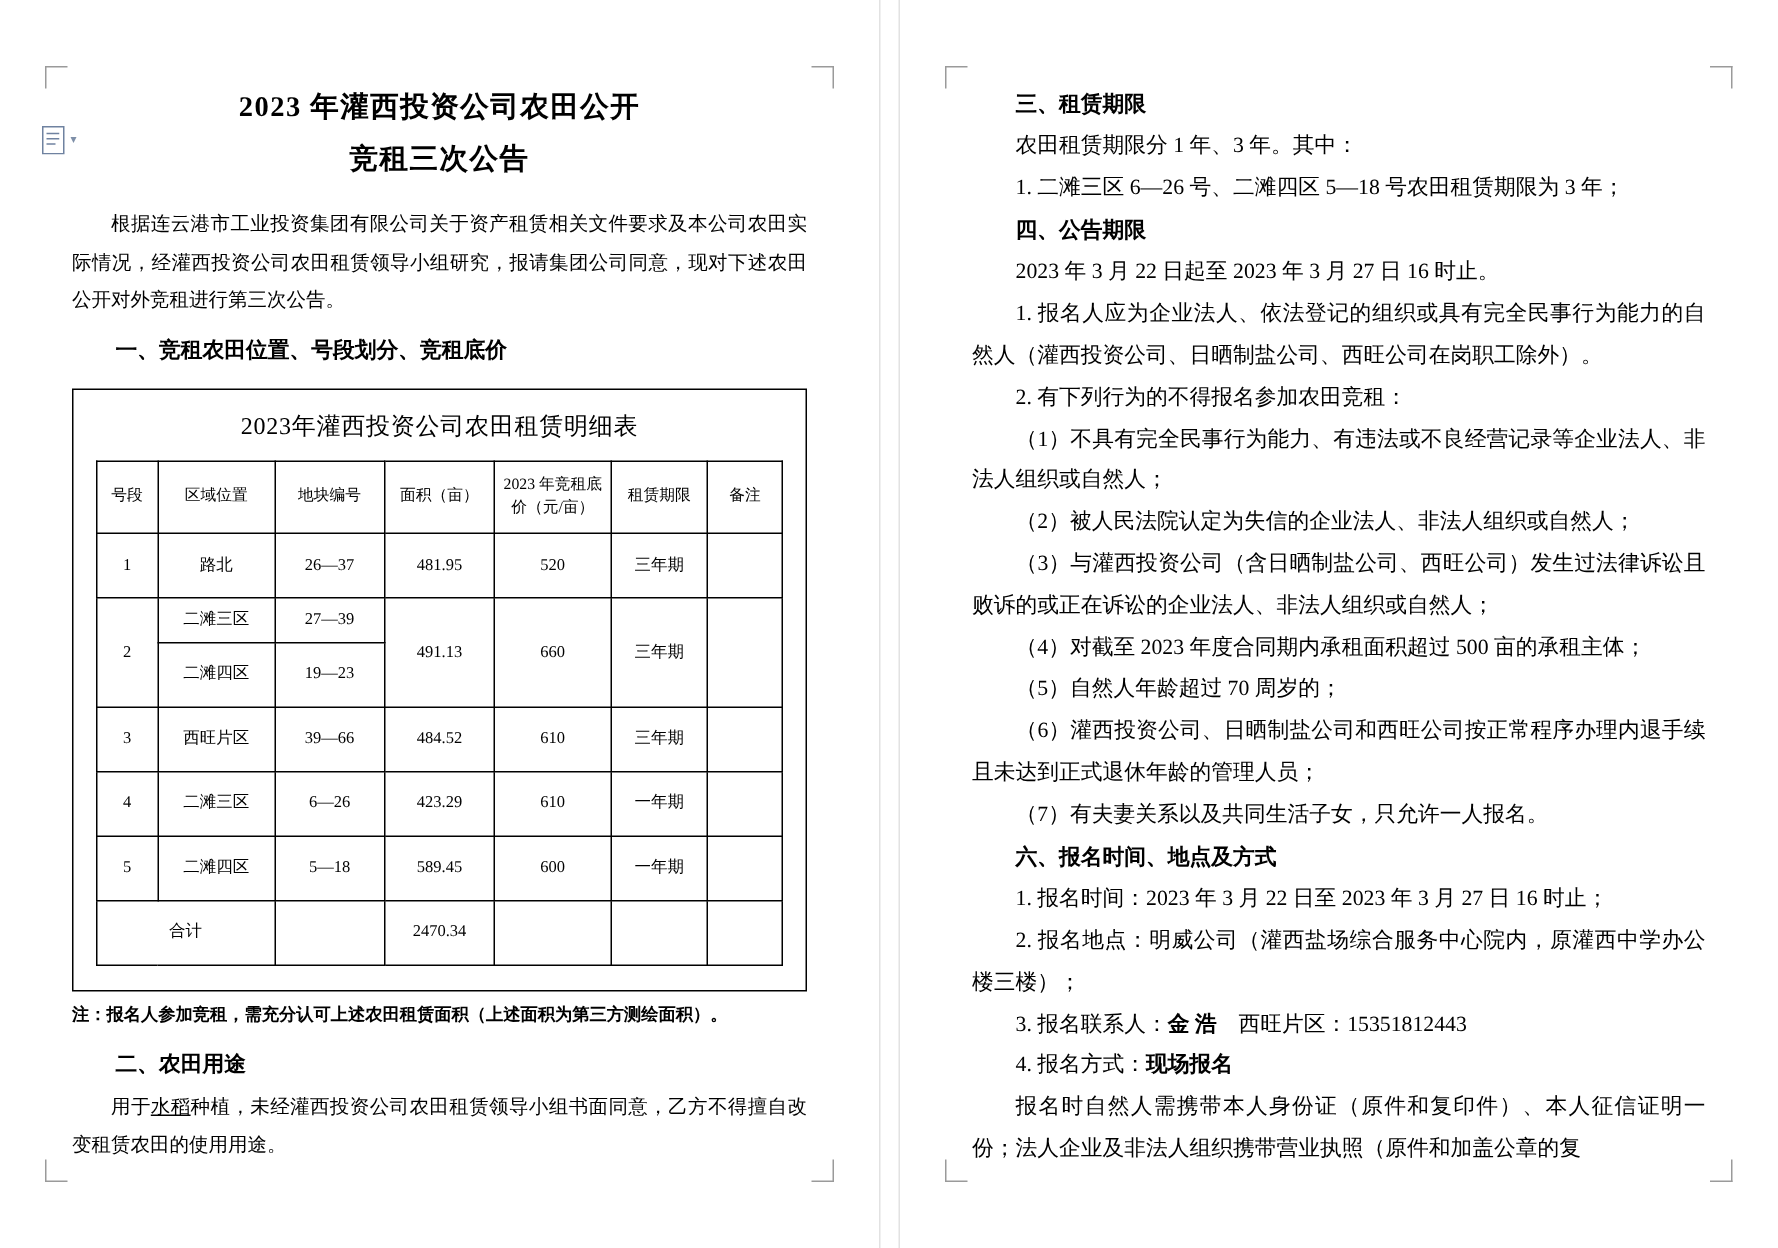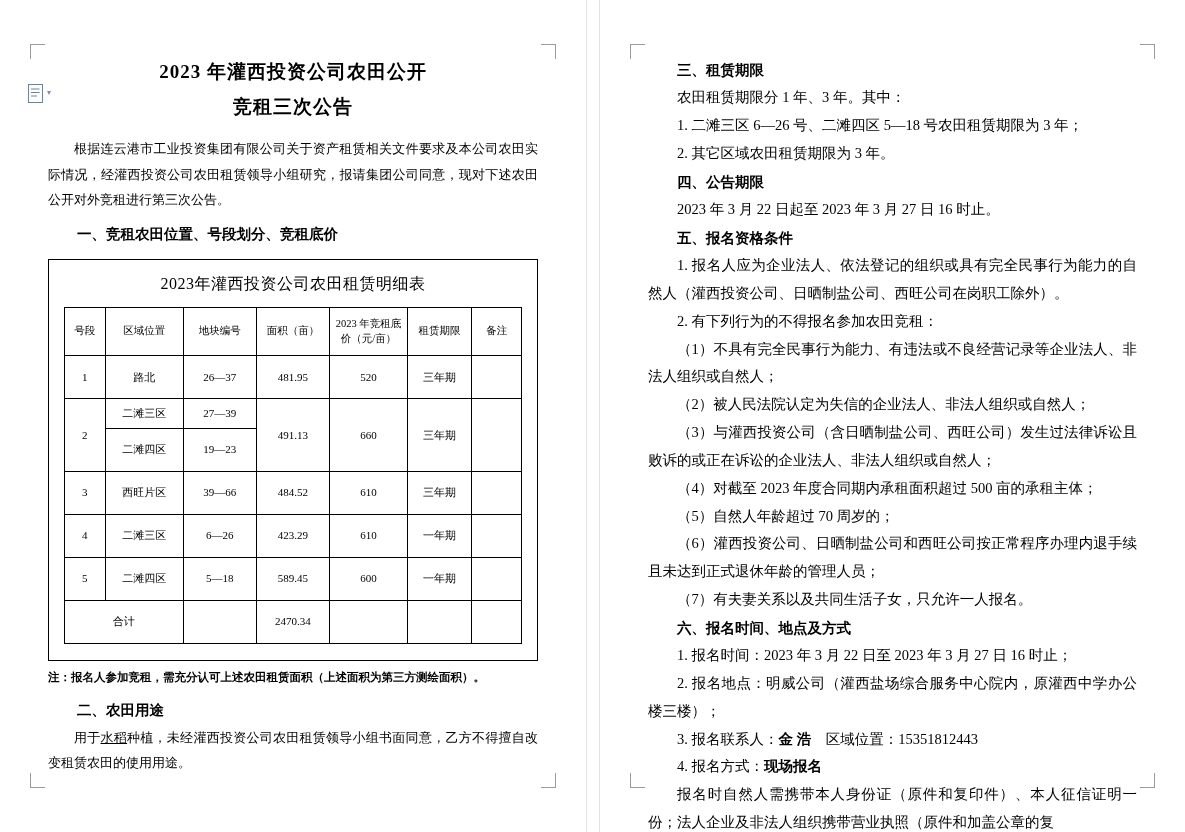"2. 其它区域农田租赁期限为 3 年。" p.para { html: <p>2. 其它区域农田租赁期限为 3 年。</p> -> none }
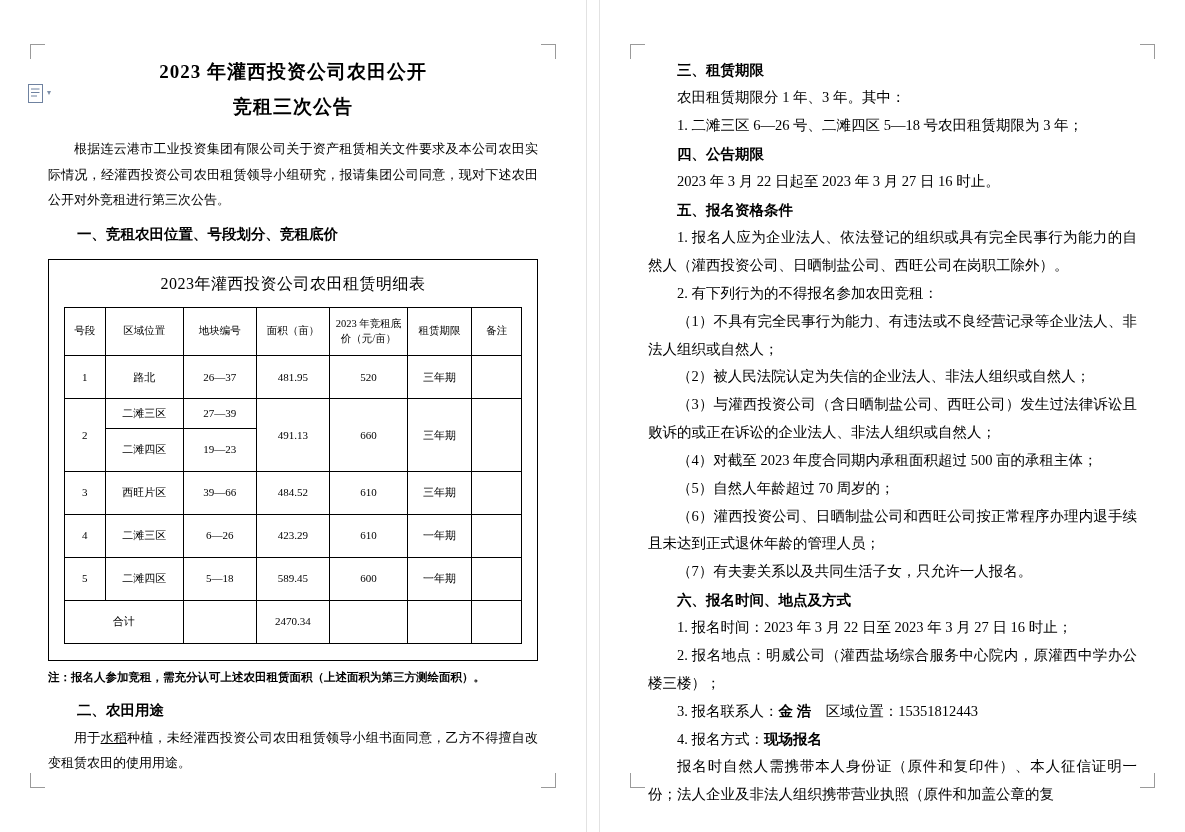"五、报名资格条件" p.heading { html: <p>五、报名资格条件</p> -> none }
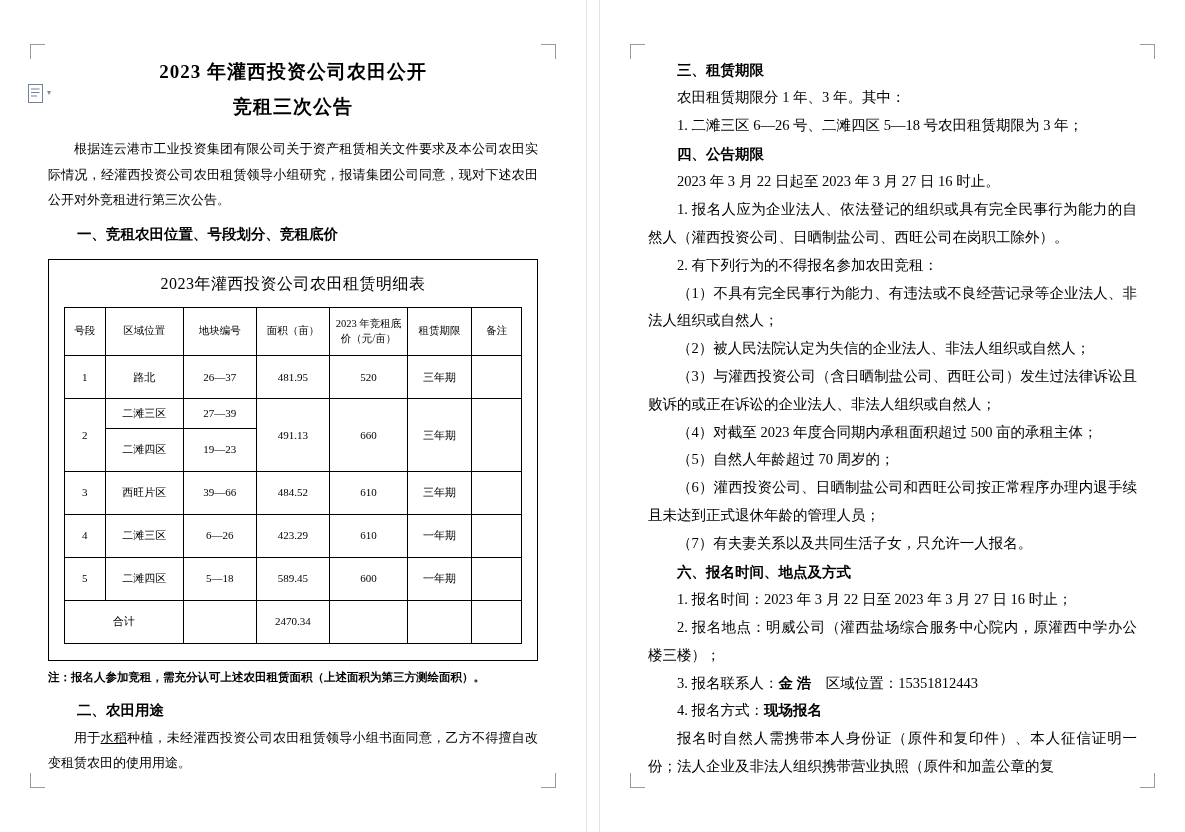"区域位置：" span { text: 区域位置 -> 西旺片区 }
